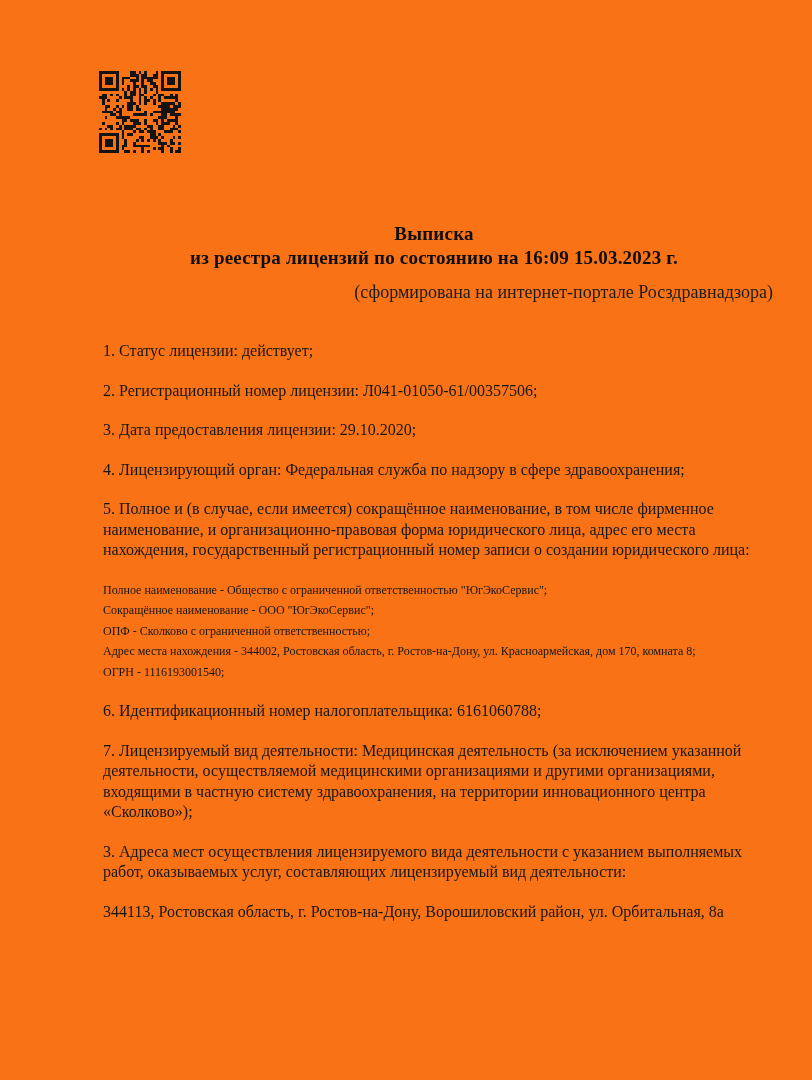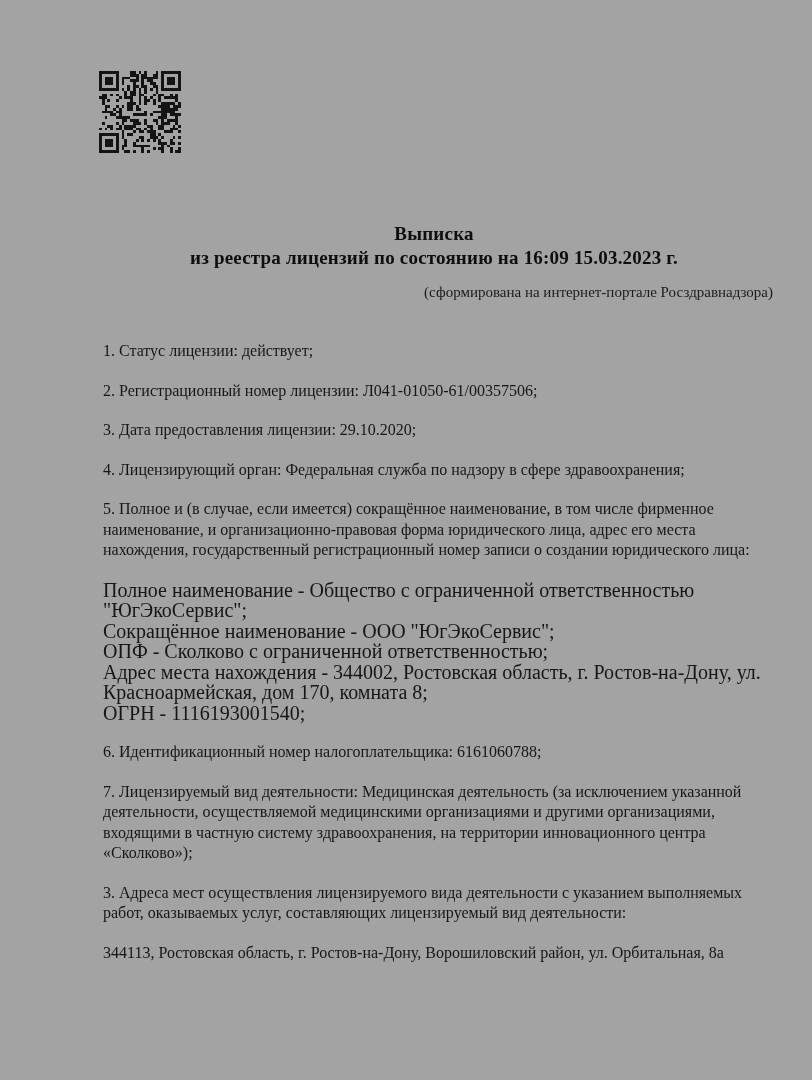"Выписка" .page { background: #a3a3a3 -> #f97316 }
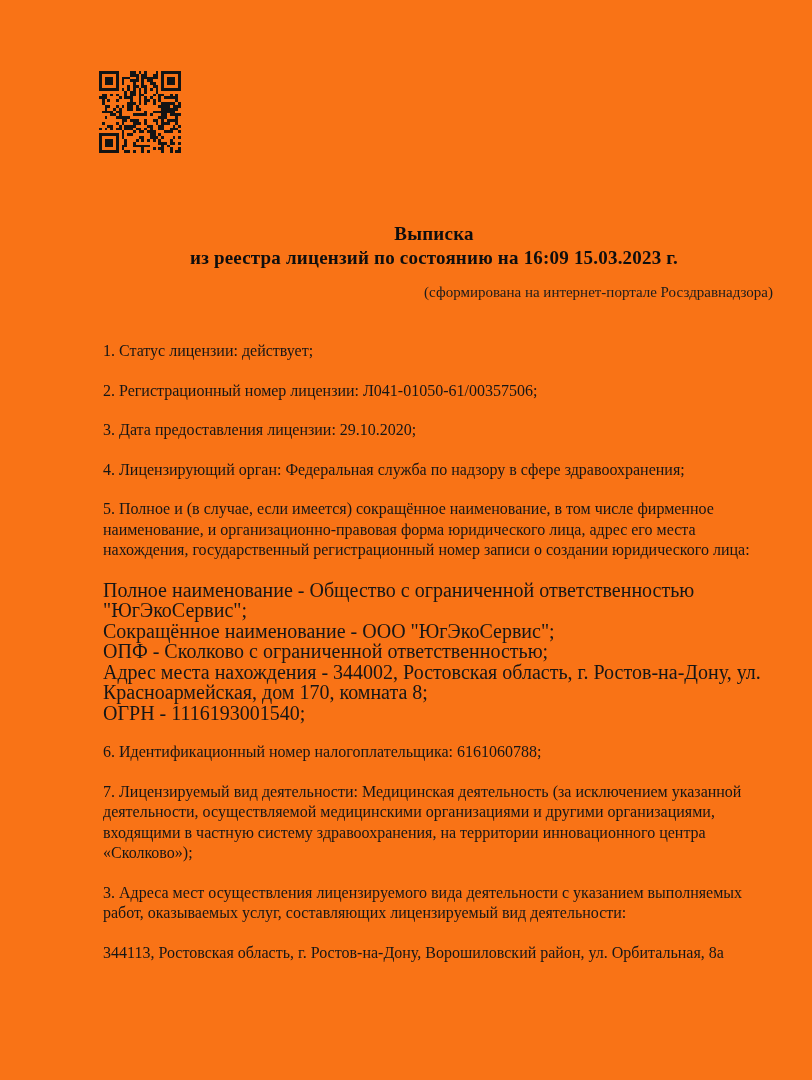"(сформирована на интернет-портале" .subtitle { font-size: 15px -> 18px }
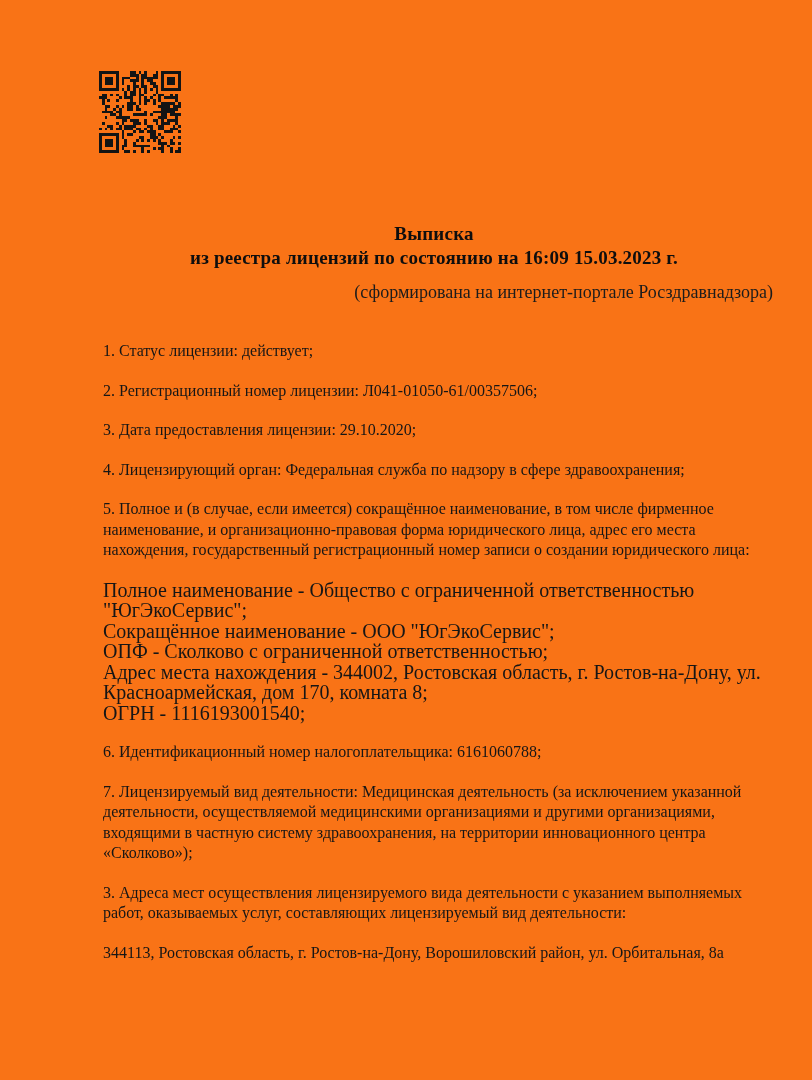"Полное наименование - Общество с" .org-line { font-size: 20px -> 12px }
